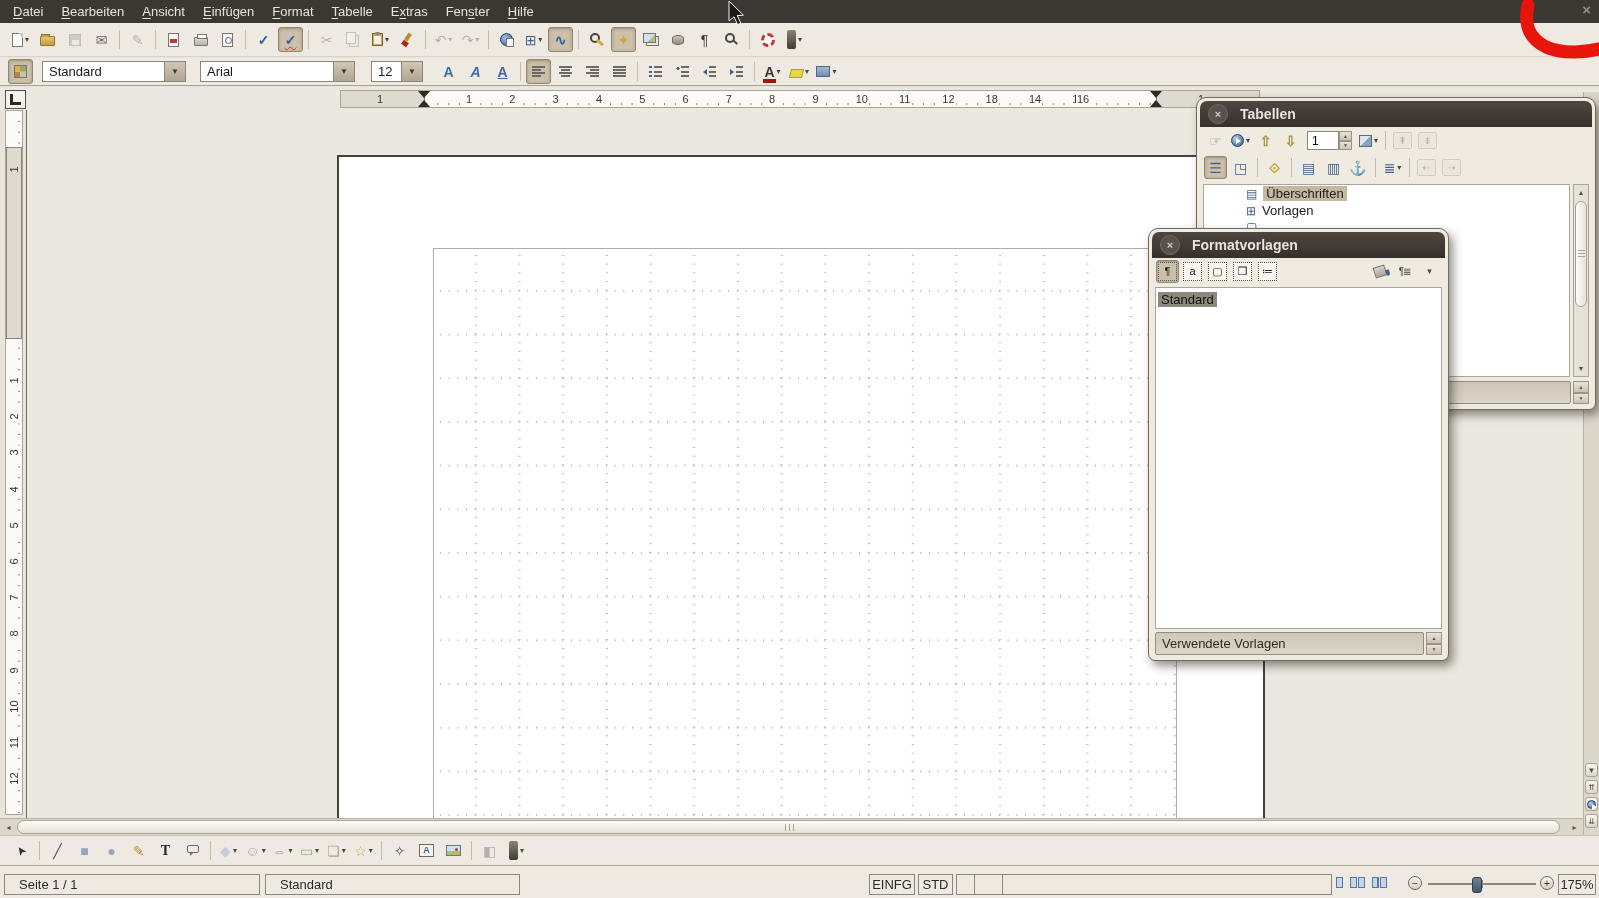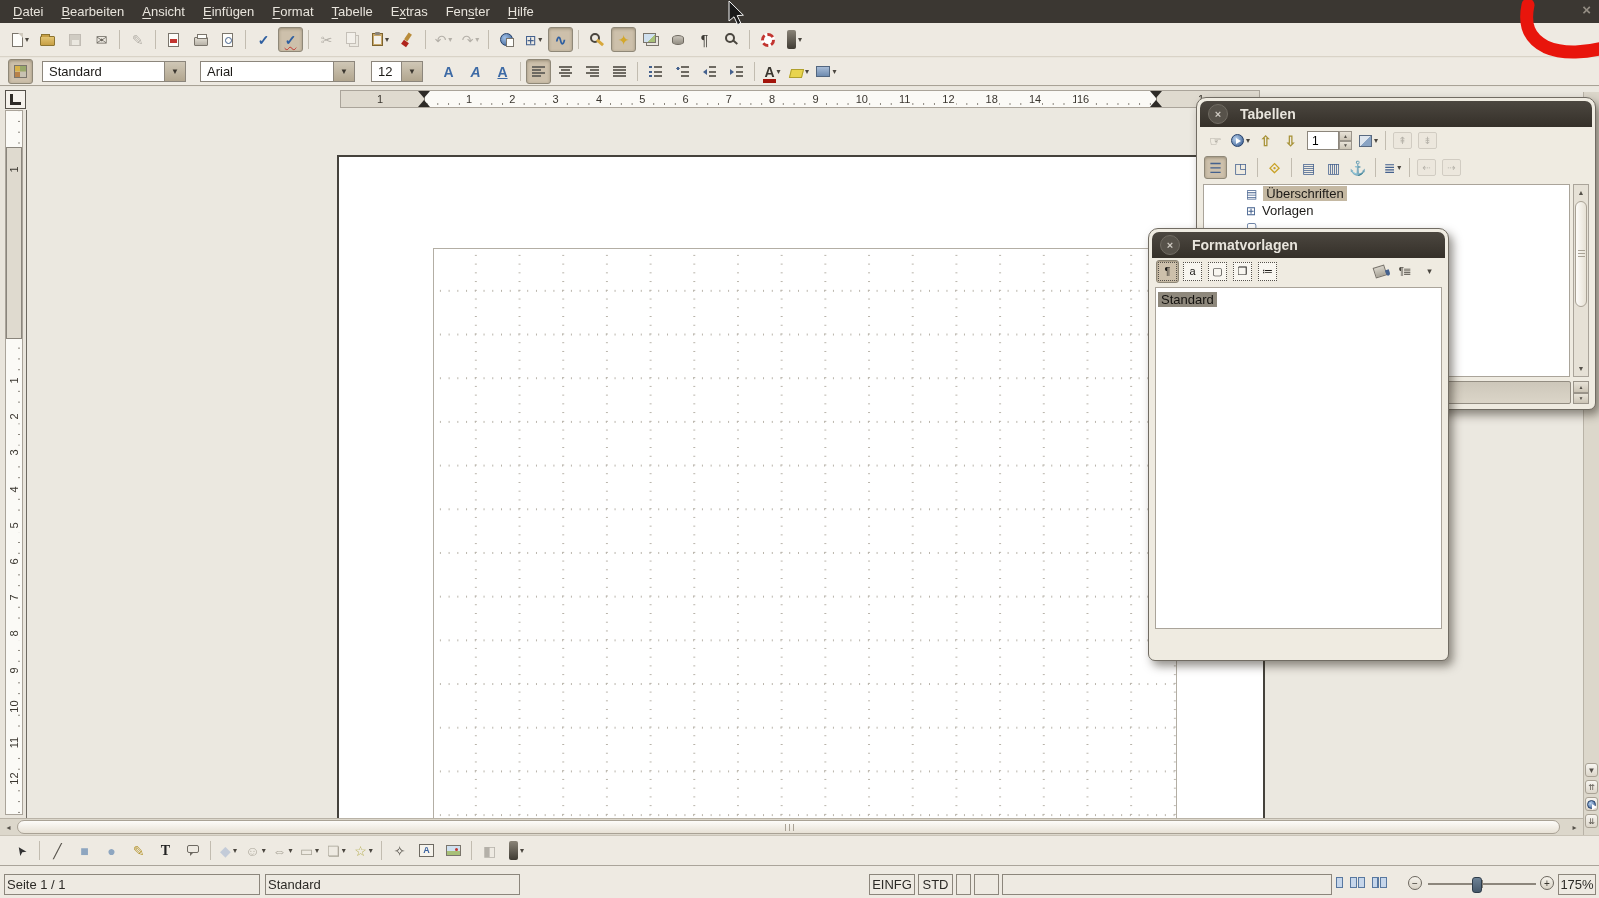"Verwendete Vorlagen" div.pbottom { html: none -> <div> <span>Verwendete Vorlagen</span> <span> <span>▲</span> <span>▼</span> </span> </div> }
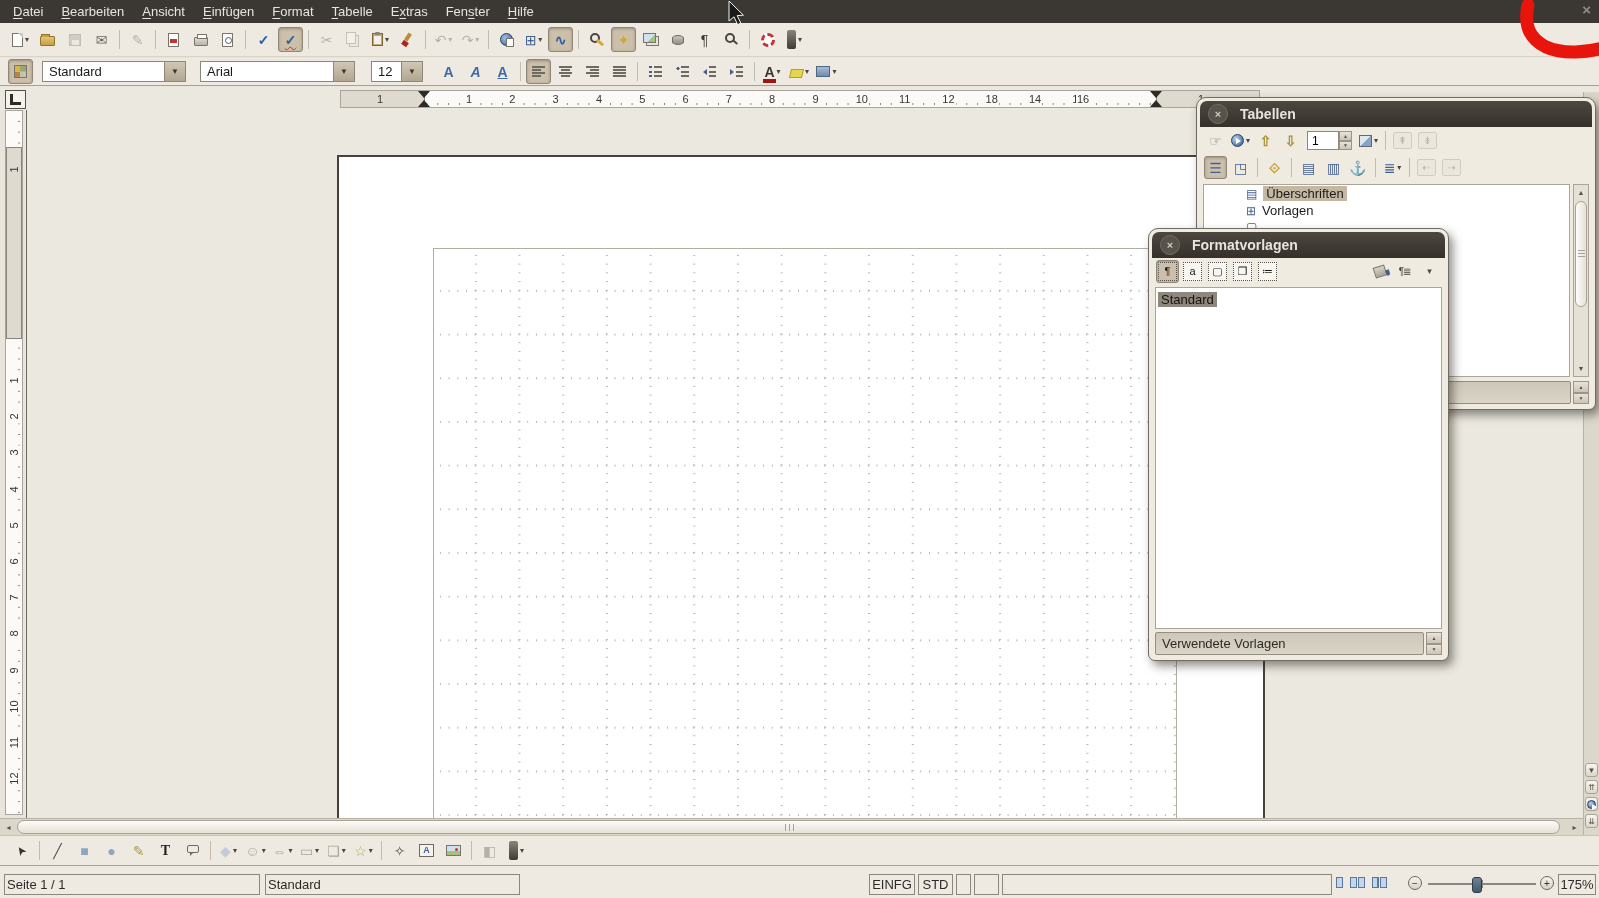"Seite 1 / 1" .sb { padding: 0 2px -> 0 14px }
